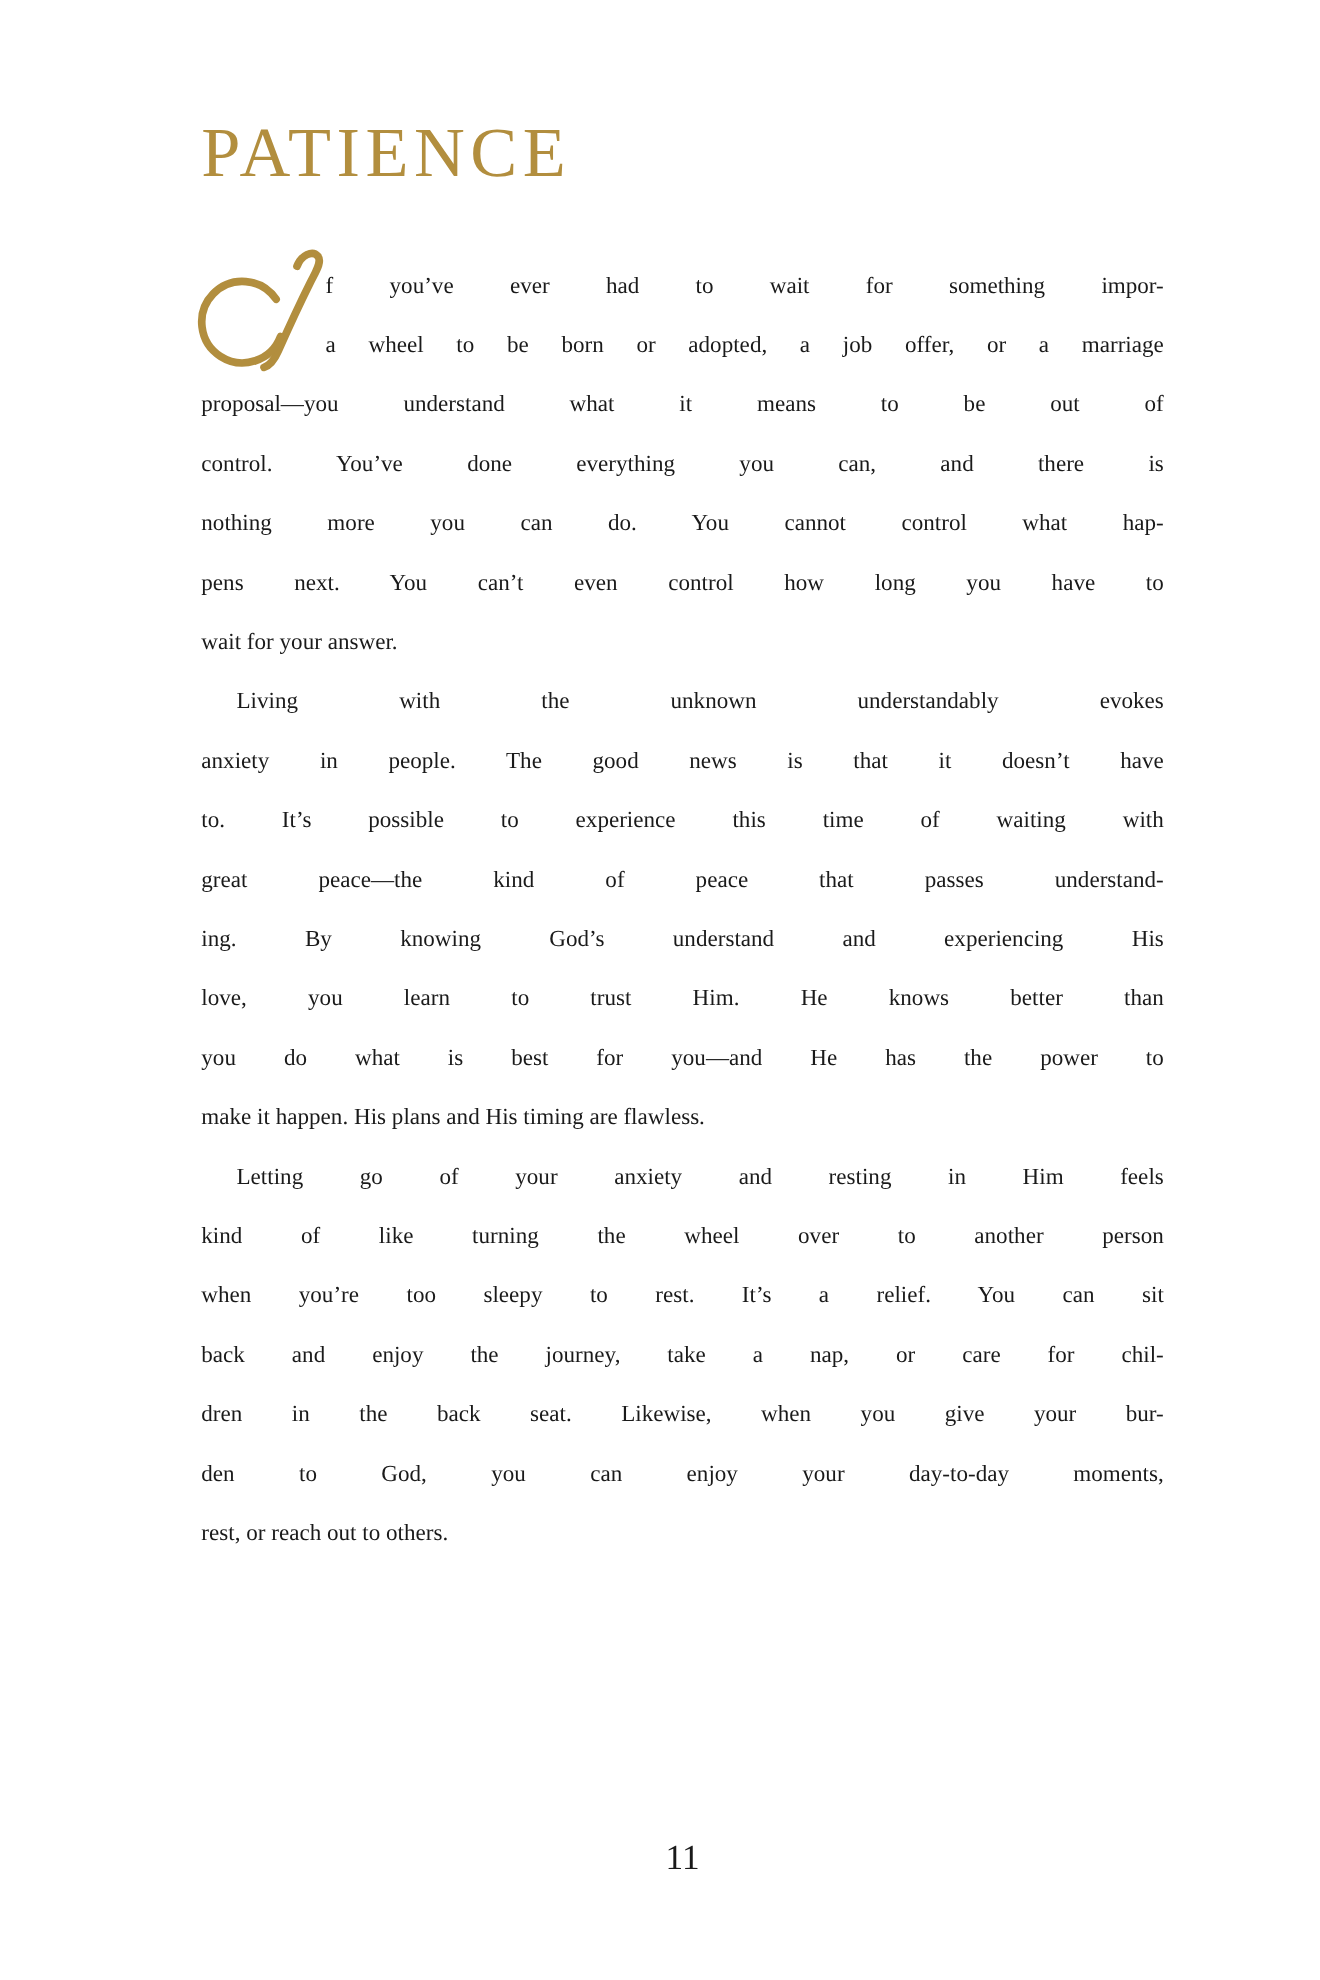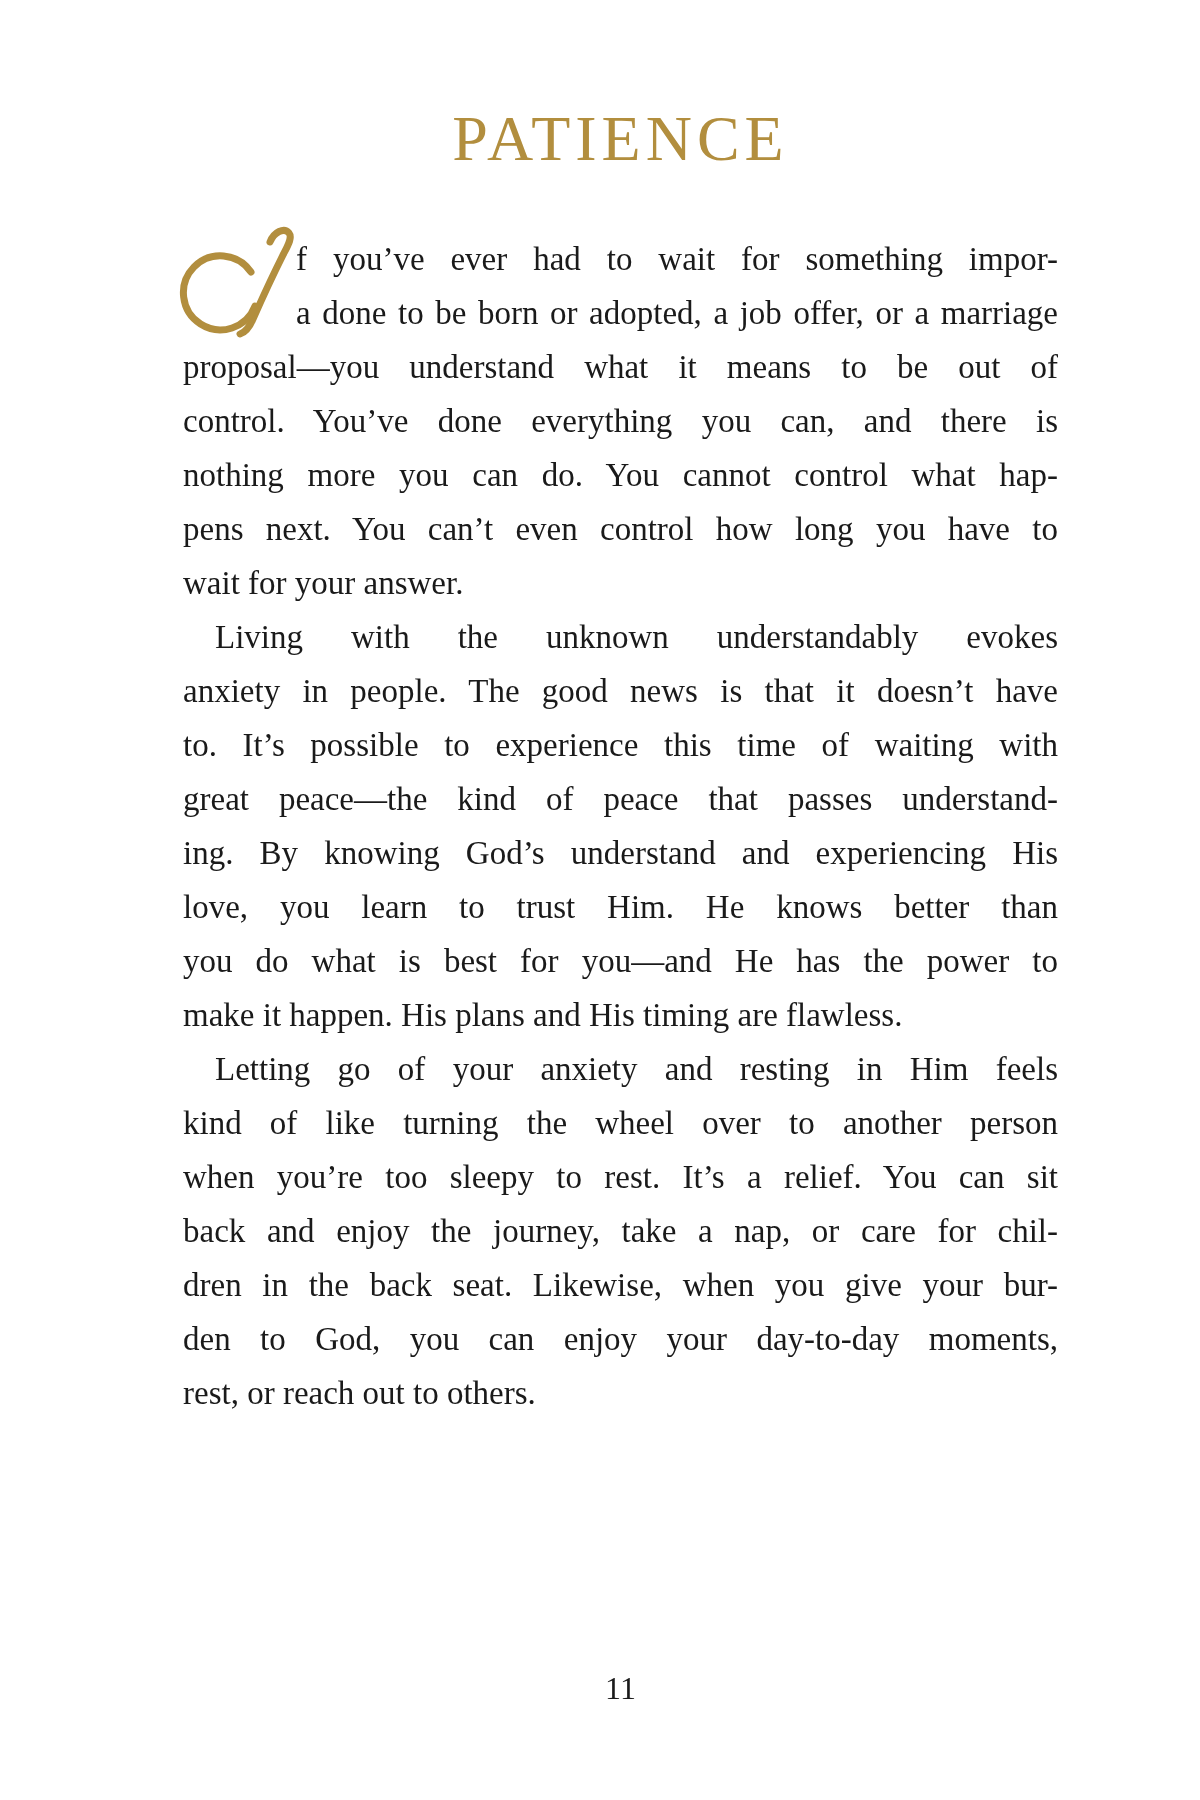"PATIENCE" .title { text-align: center -> left }
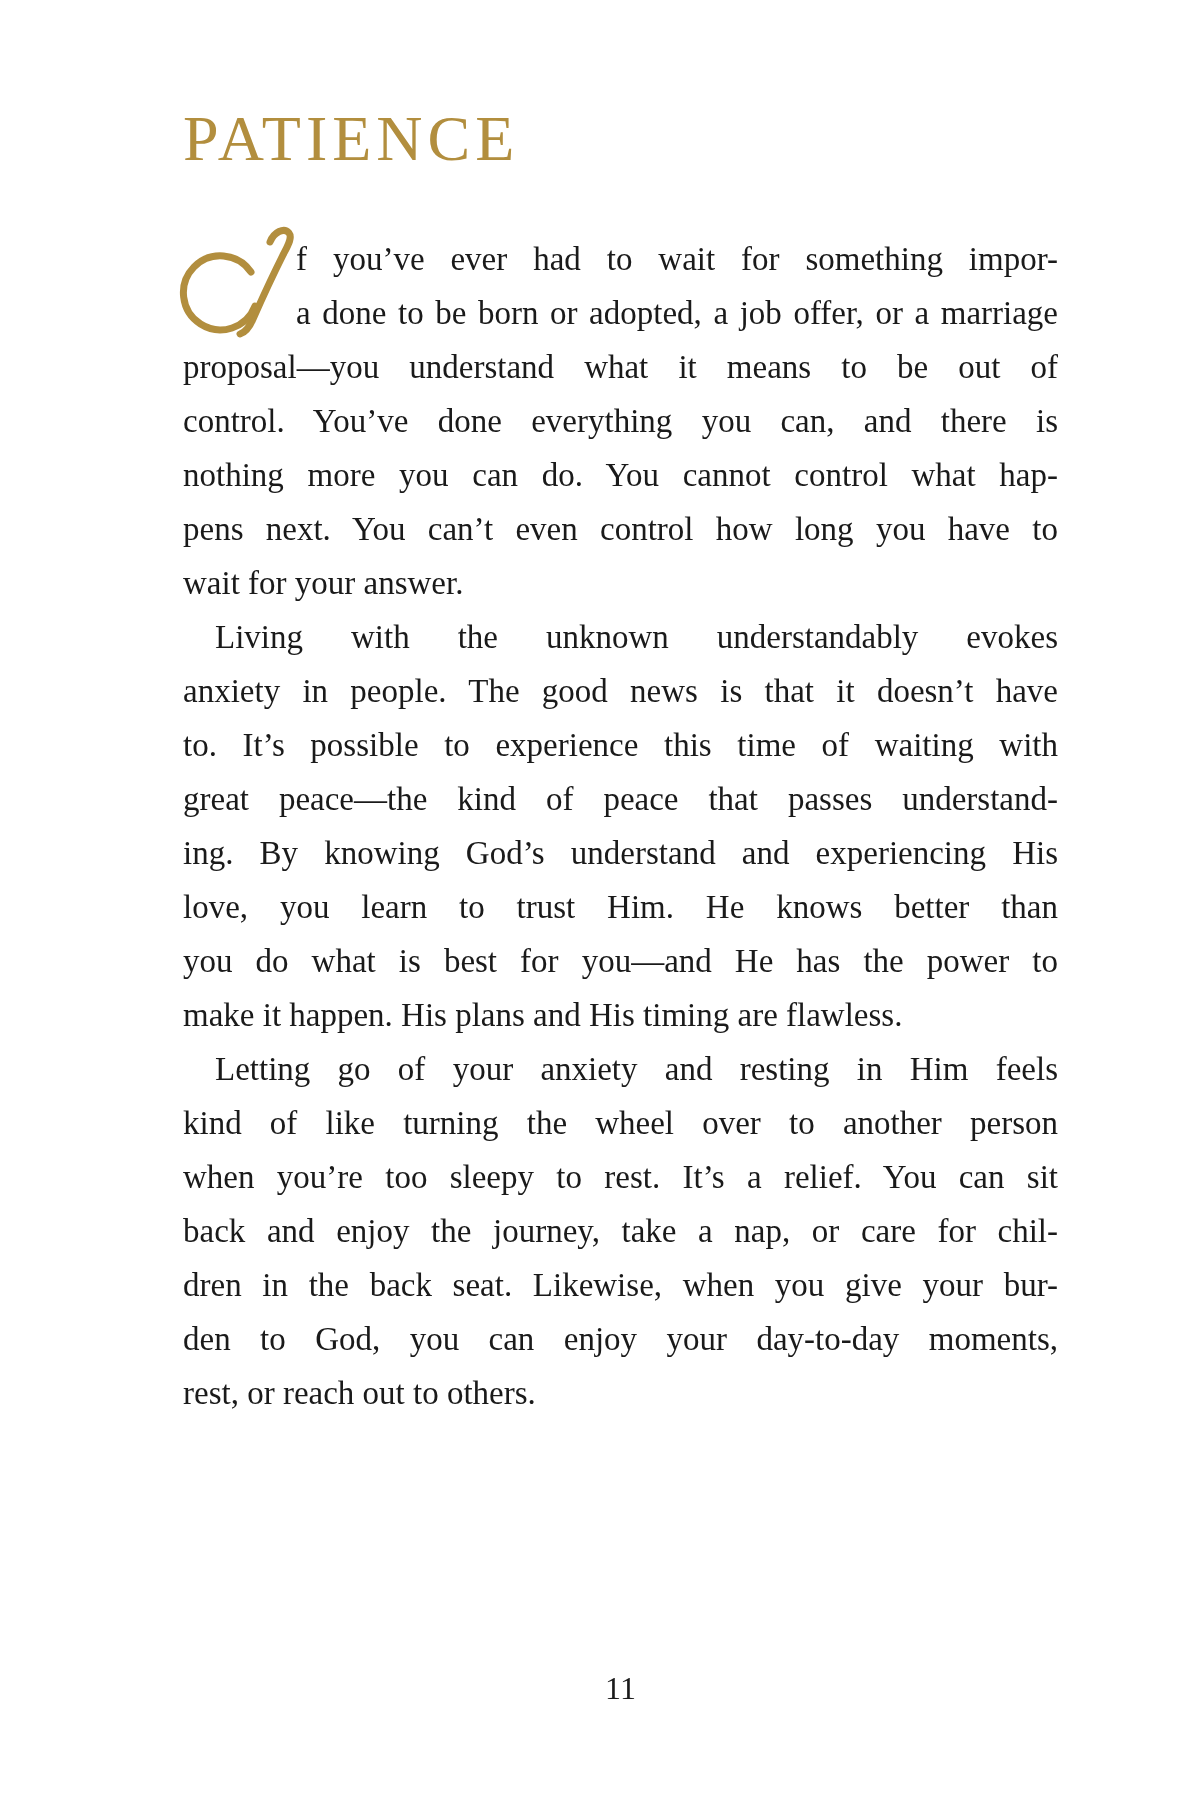"f you’ve ever had to" .body-text { font-size: 33px -> 21px }
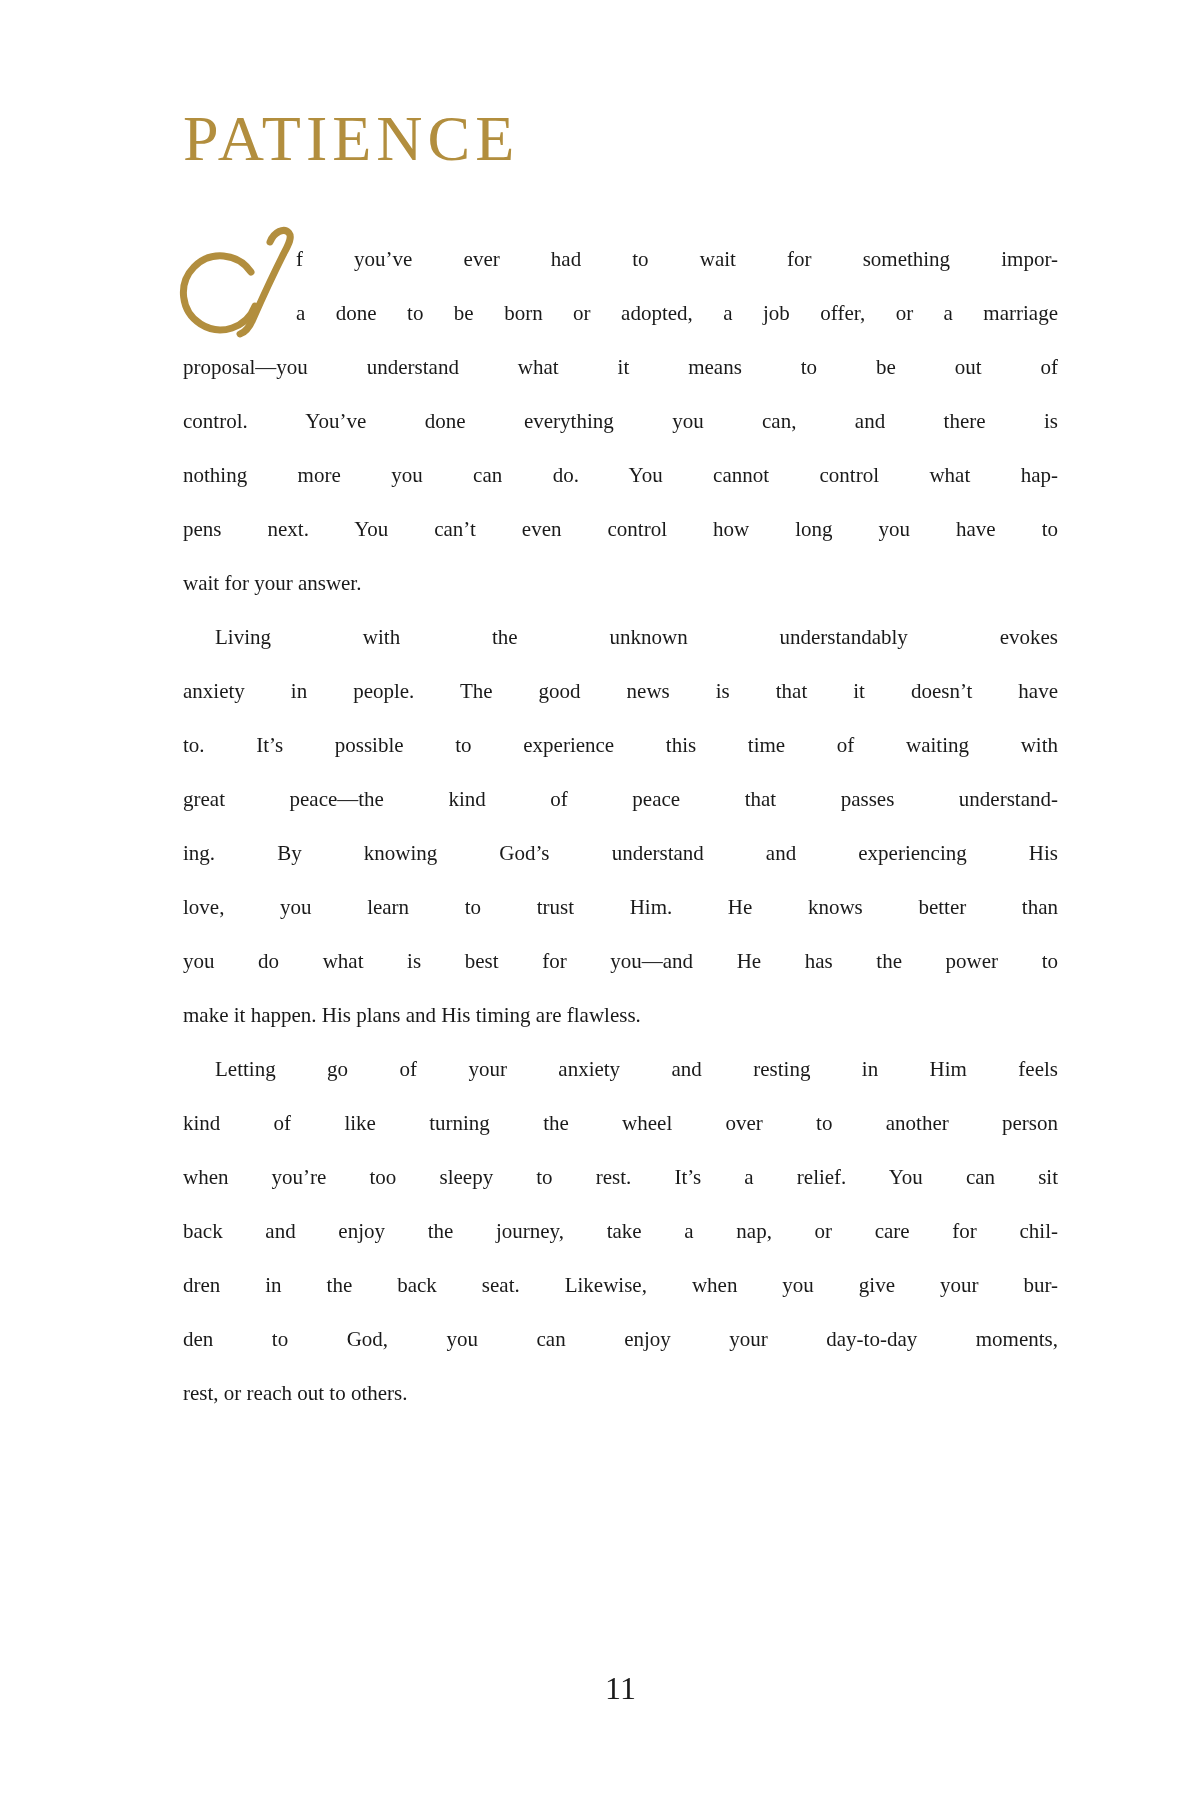"a done to be born" div.line { text: done -> wheel }
